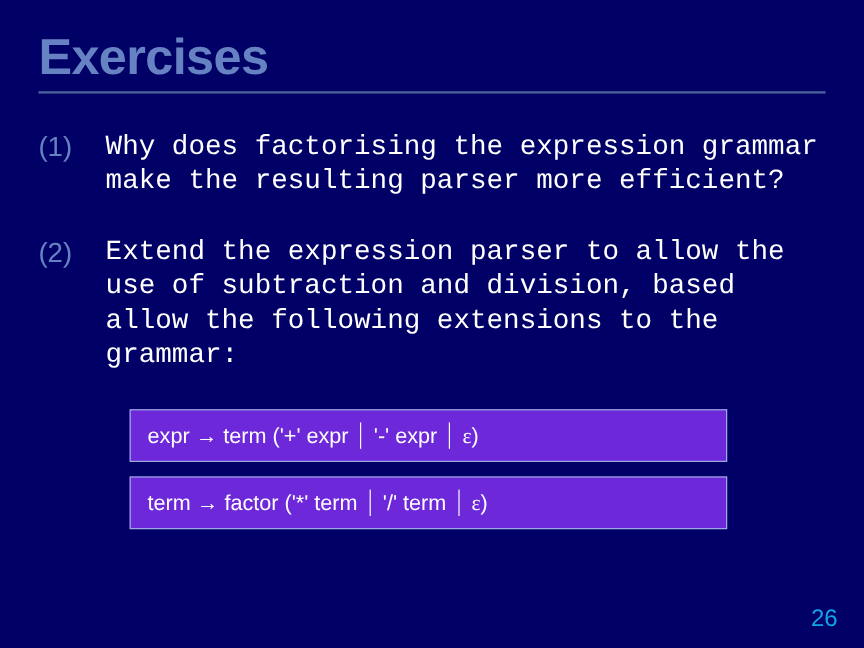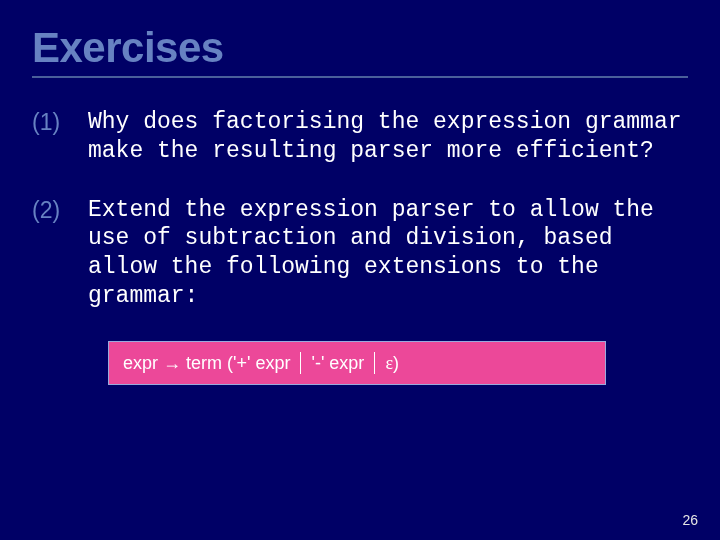"expr → term ('+' expr" .grammar { background: #ec4899 -> #6d28d9 }
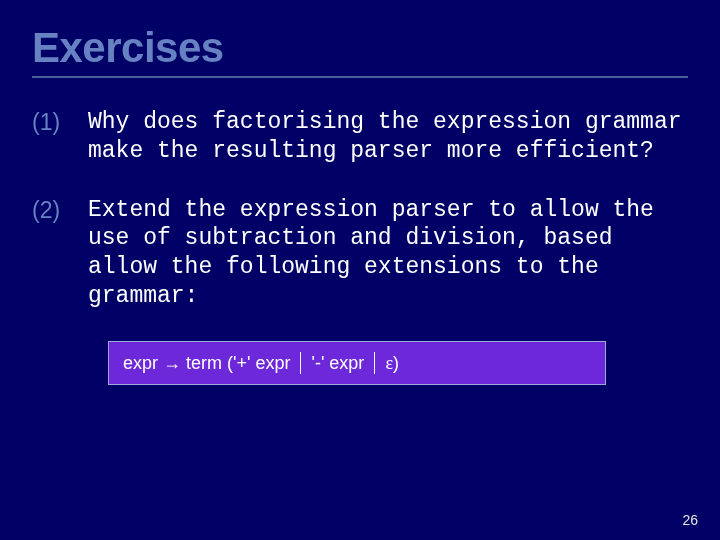"term → factor ('*' term" div.grammar { html: none -> <div> <span>term</span> <span>→</span> <span>factor ('*' term</span> <span></span> <span>'/' term</span> <span></span> <span>ε</span><span>)</span> </div> }
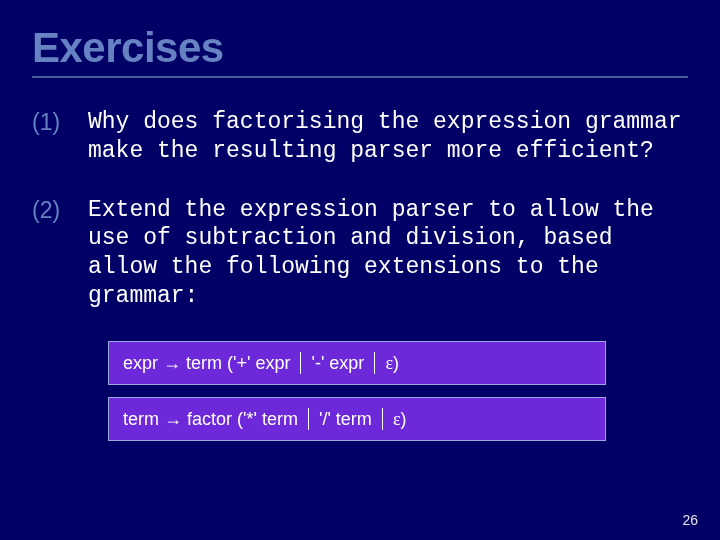"26" .pagenum { color: #e5e5e5 -> #0ea5e9; font-size: 14px -> 20px }
